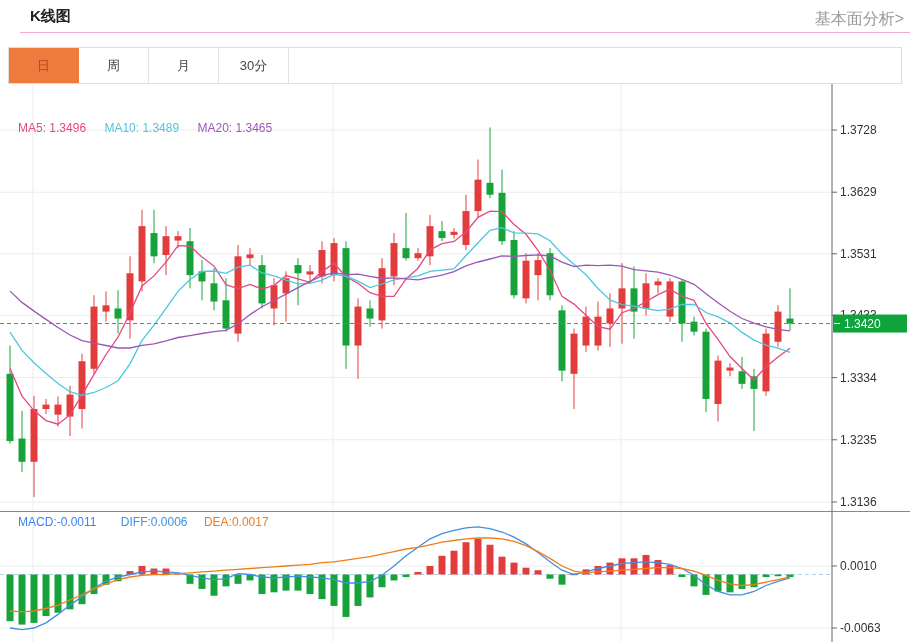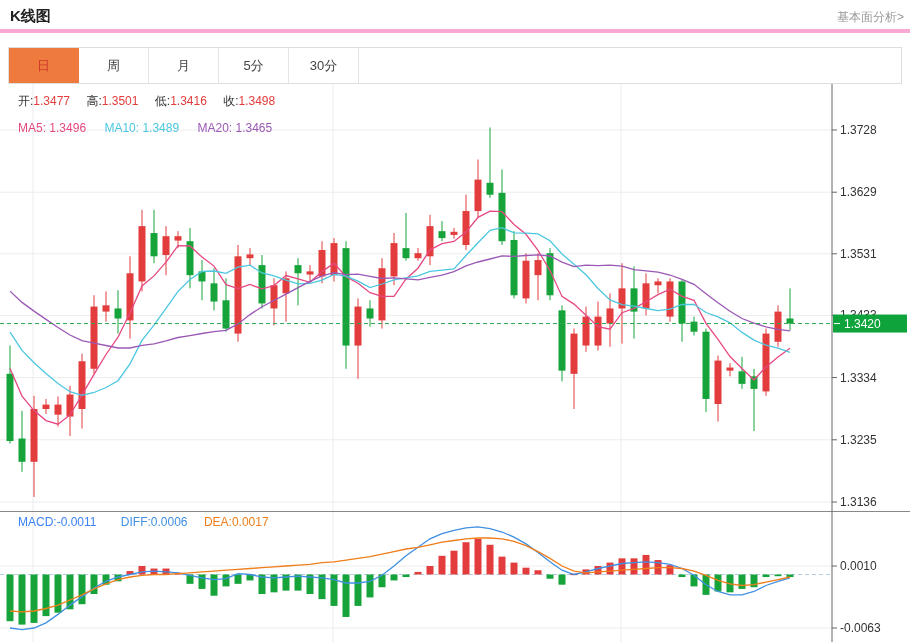"K线图" .header { border-bottom: 4px solid #f9a8d4 -> 1px solid #f9a8d4; margin-left: none -> 20px }
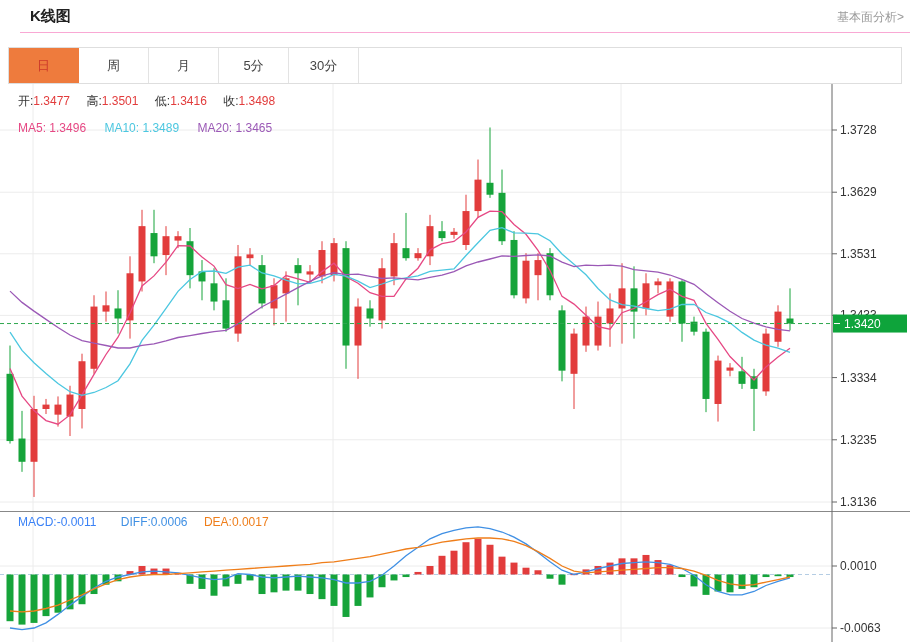"基本面分析>" .link { font-size: 12px -> 16px }
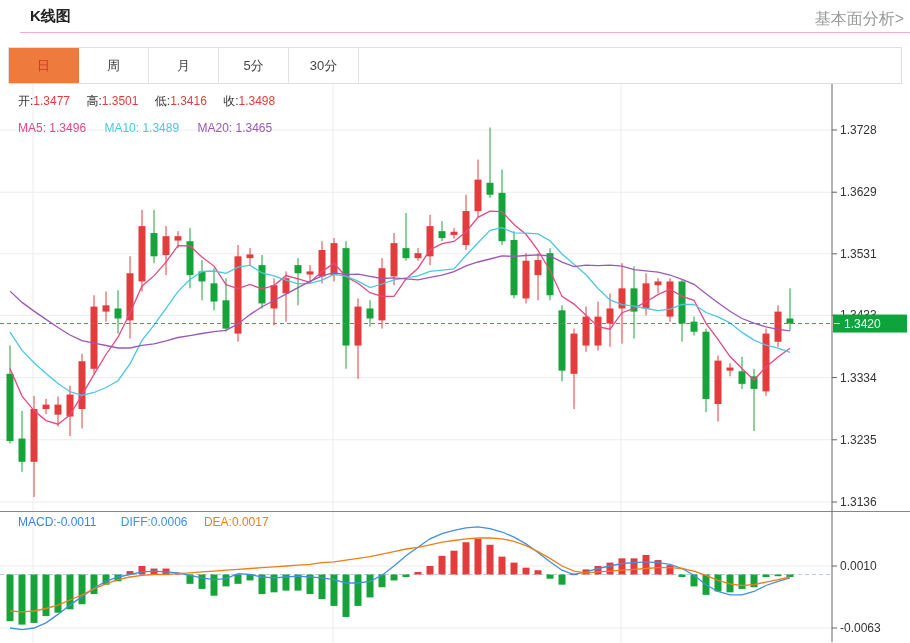"5分" div.tab { html: <div>5分</div> -> none }
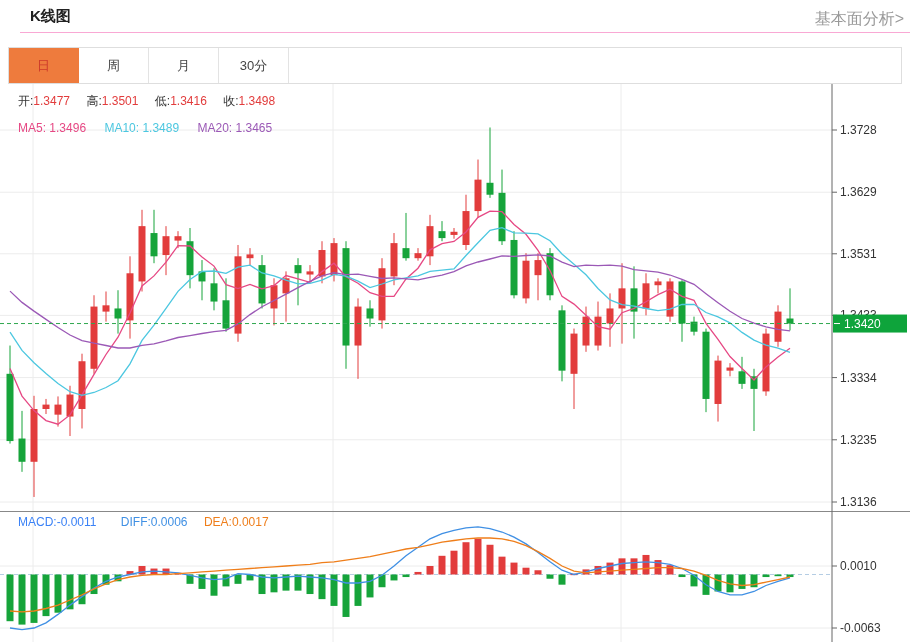"开:1.3477 高:1.3501 低:1.3416 收:1.3498" div.overlay { html: <div> <span><span>开:</span><span>1.3477</span></span> <span><span>高:</span><span>1.3501</span></span> <span><span>低:</span><span>1.3416</span></span> <span><span>收:</span><span>1.3498</span></span> </div> -> none }
